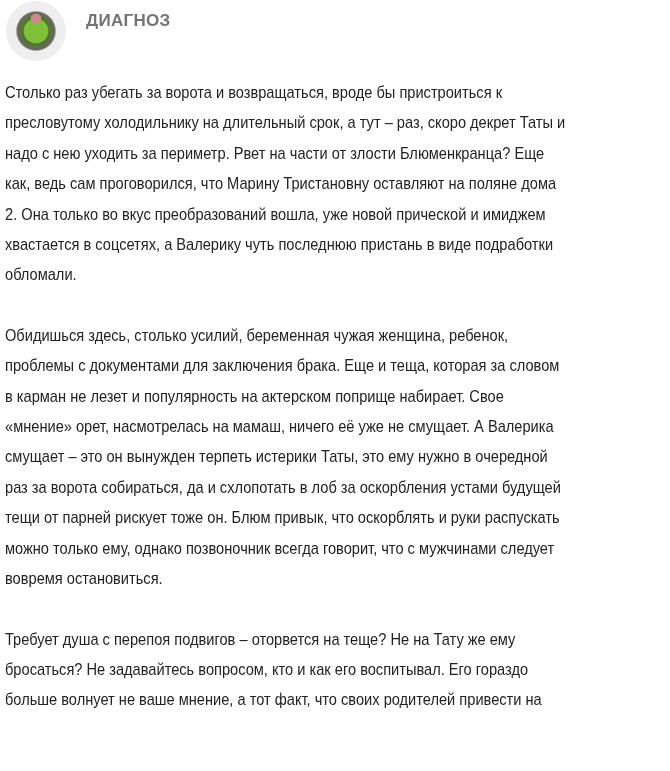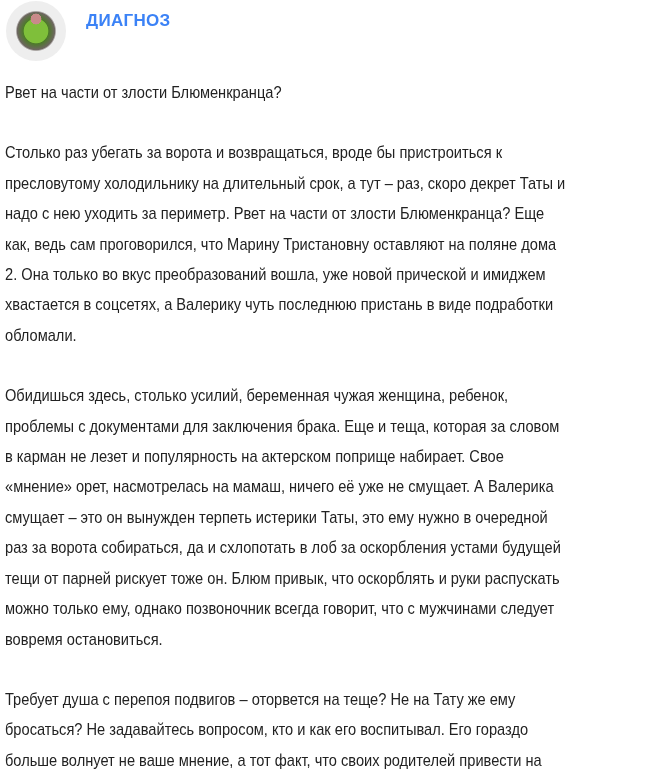"ДИАГНОЗ" .title { color: #3b82f6 -> #737373 }
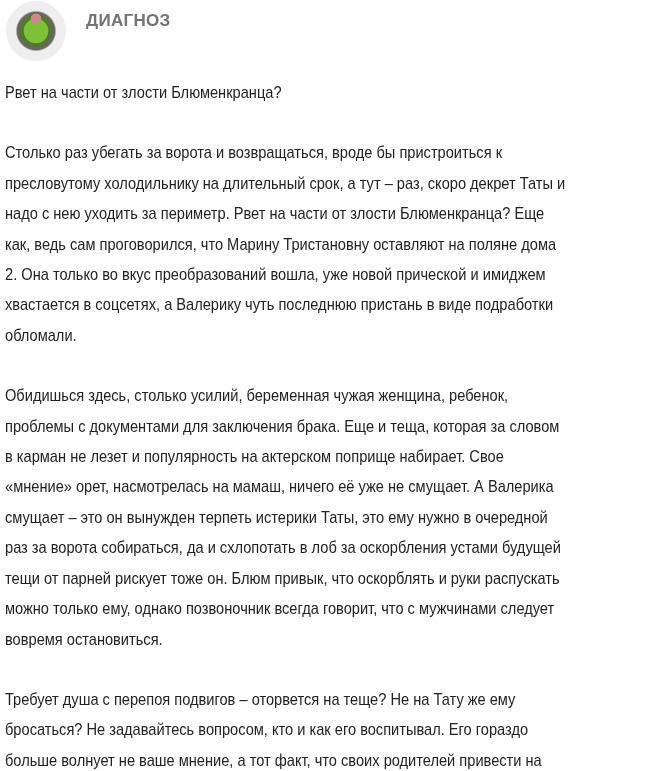"Рвет на части от злости" p { html: <p> <span>Рвет на части от злости Блюменкранца?</span> </p> -> none }
